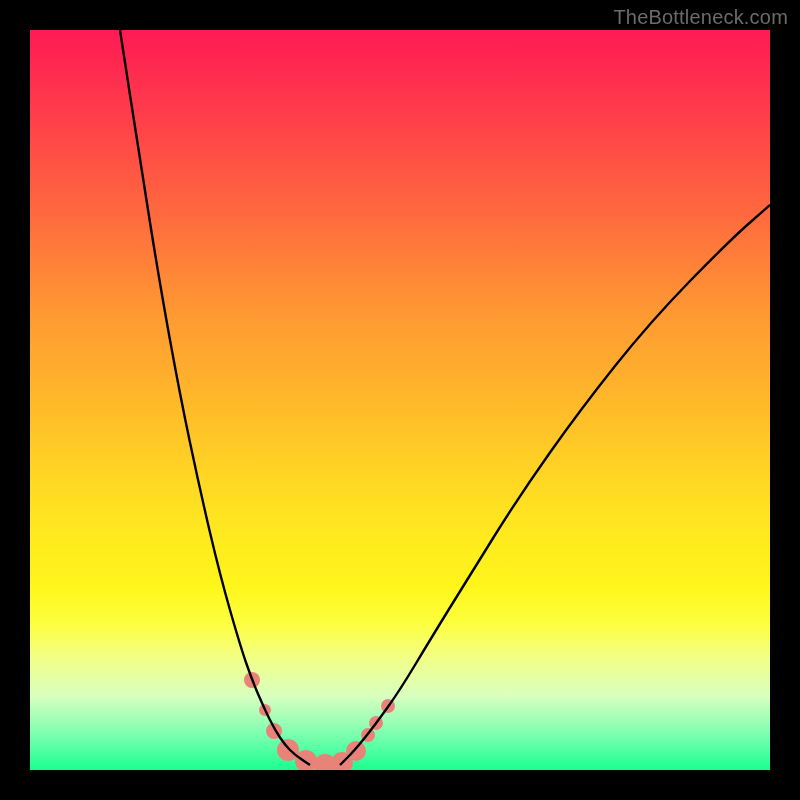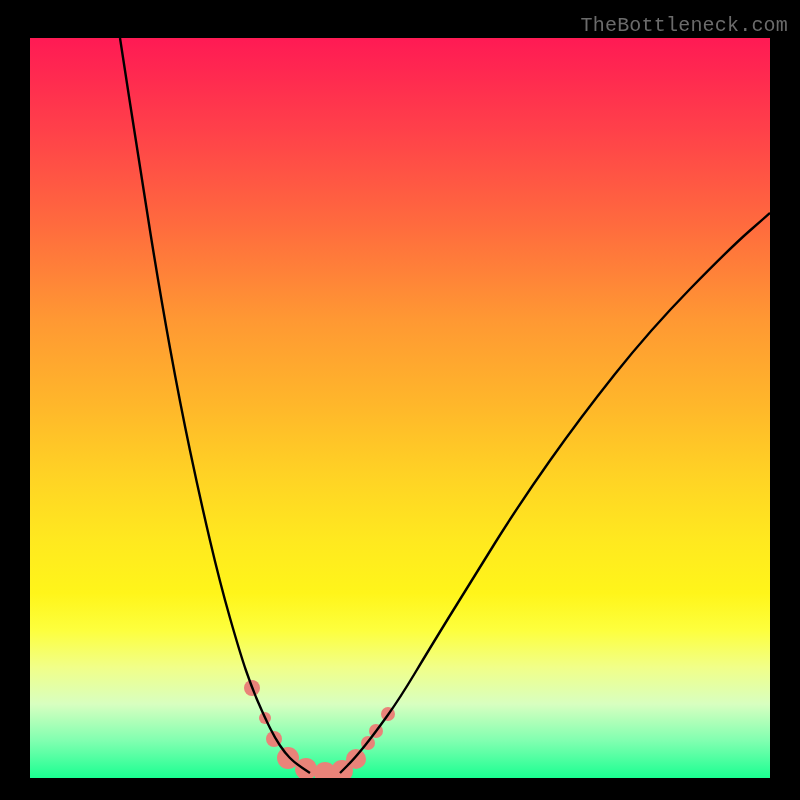"TheBottleneck.com" .frame { font-family: Liberation Mono, monospace -> none; top: 8px -> 0 }
